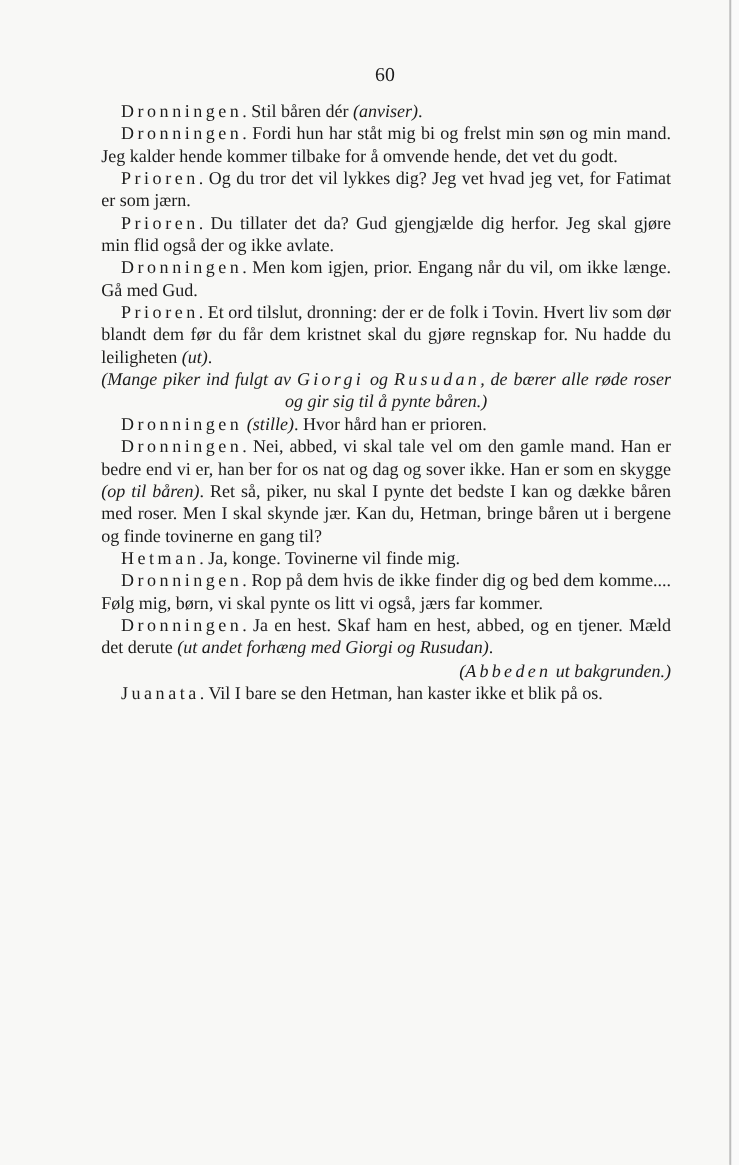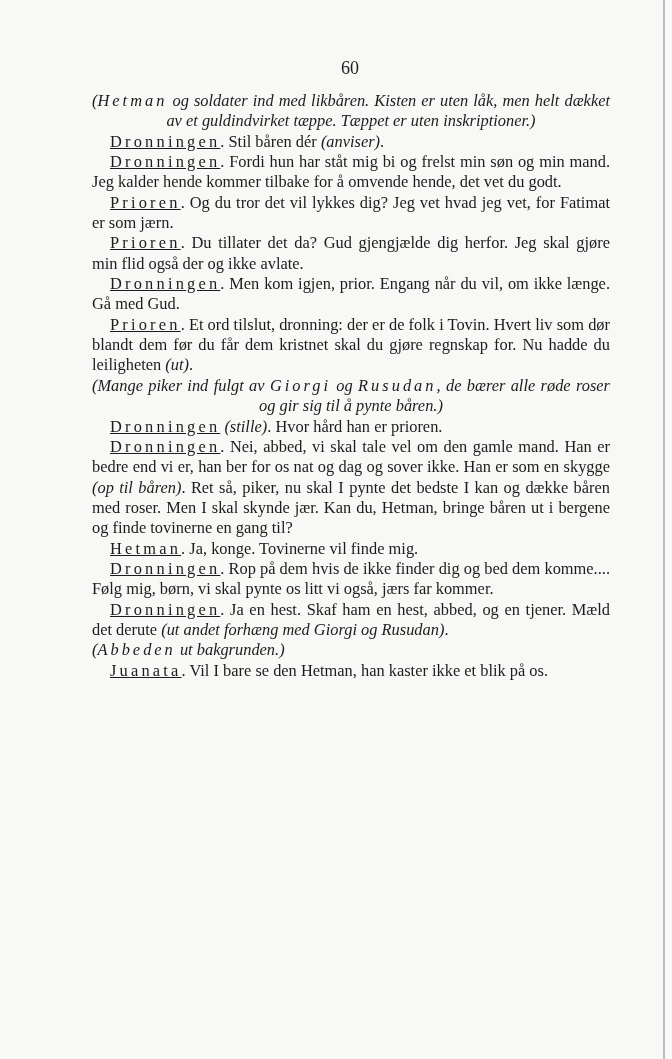"(Hetman og soldater ind med" p.p { html: <p><span>(</span><span>Hetman</span><span> og soldater ind med likbåren. Kisten er uten låk, men helt dækket av et guldindvirket tæppe. Tæppet er uten inskriptioner.)</span></p> -> none }
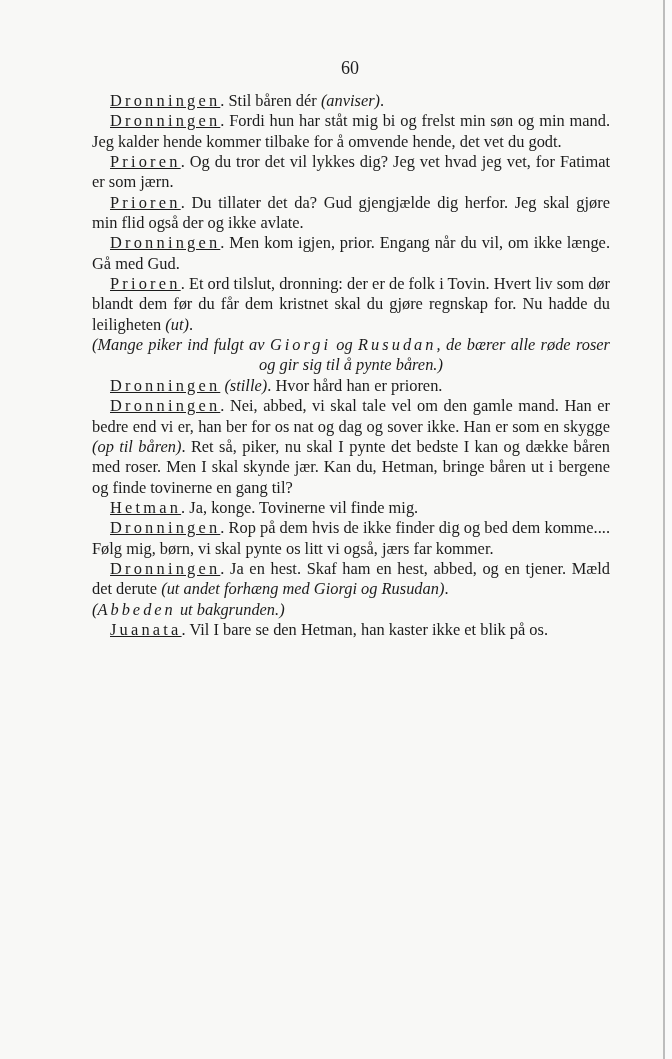"Dronningen" .speaker { text-decoration: underline -> none }
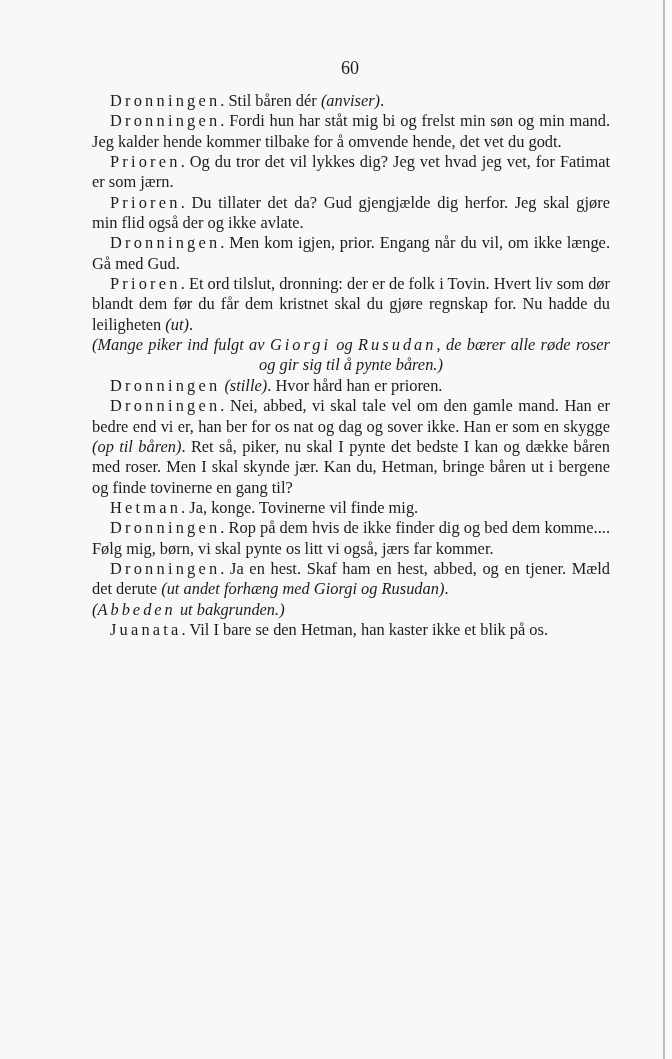"(Abbeden ut bakgrunden.)" .p.stage-center { text-align: left -> right }
